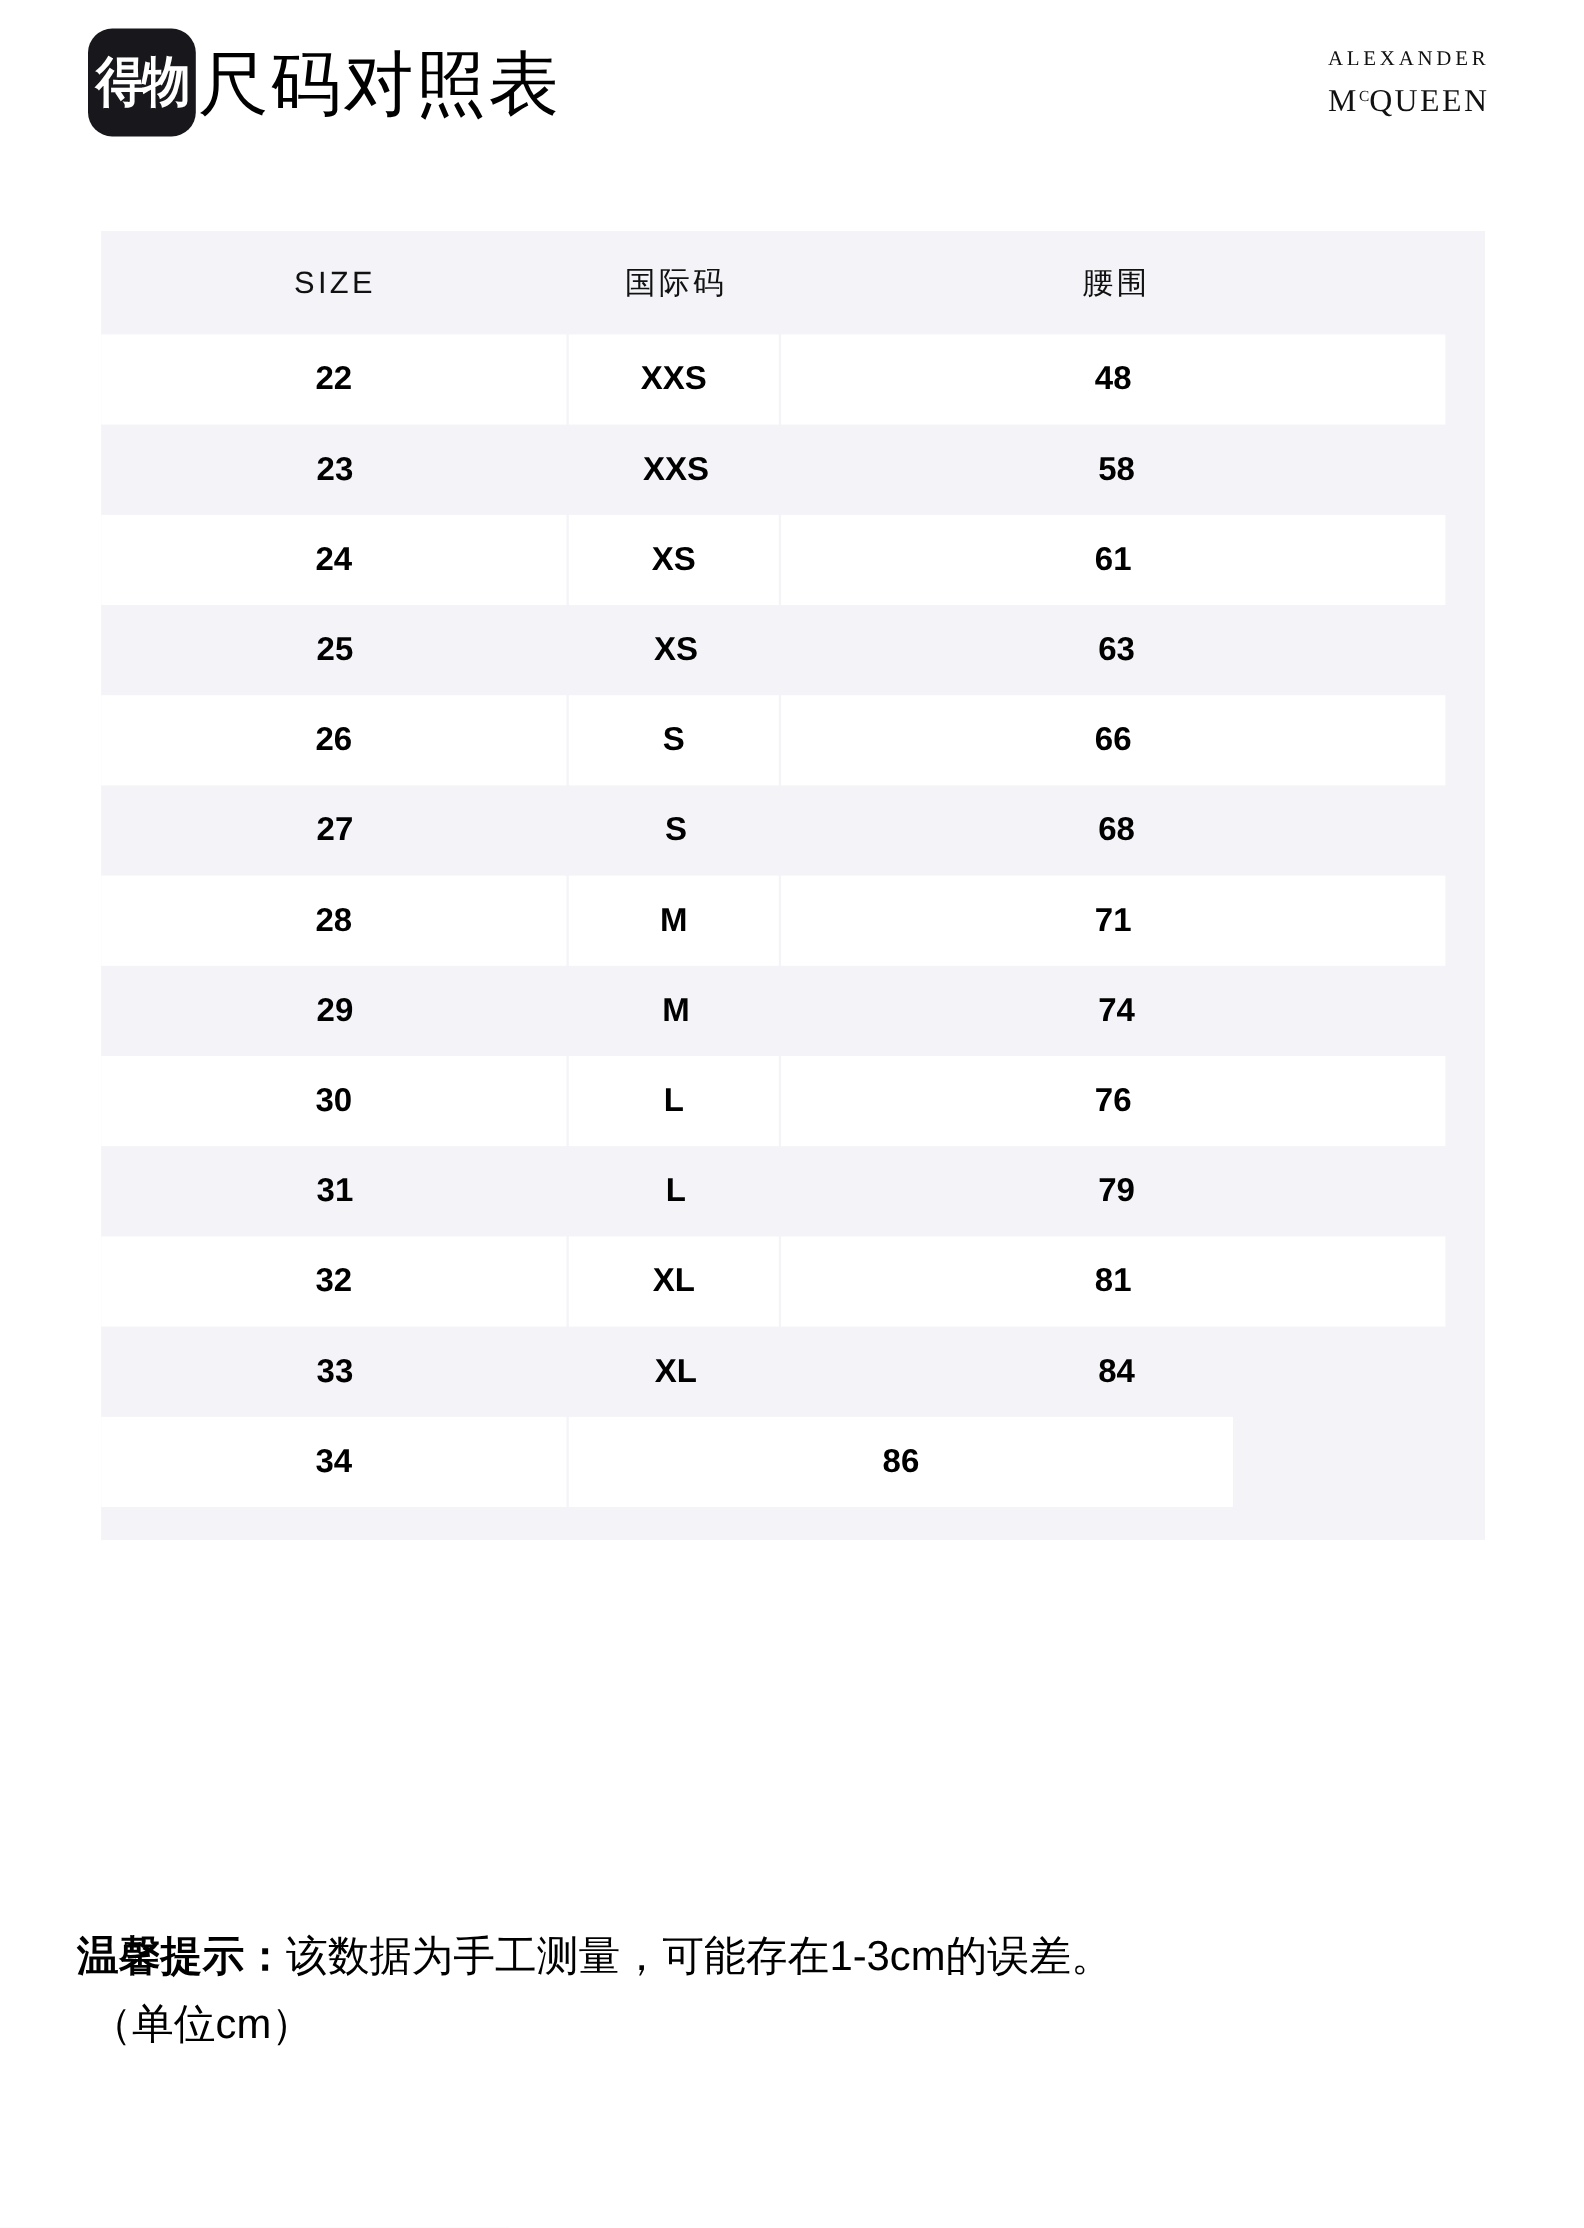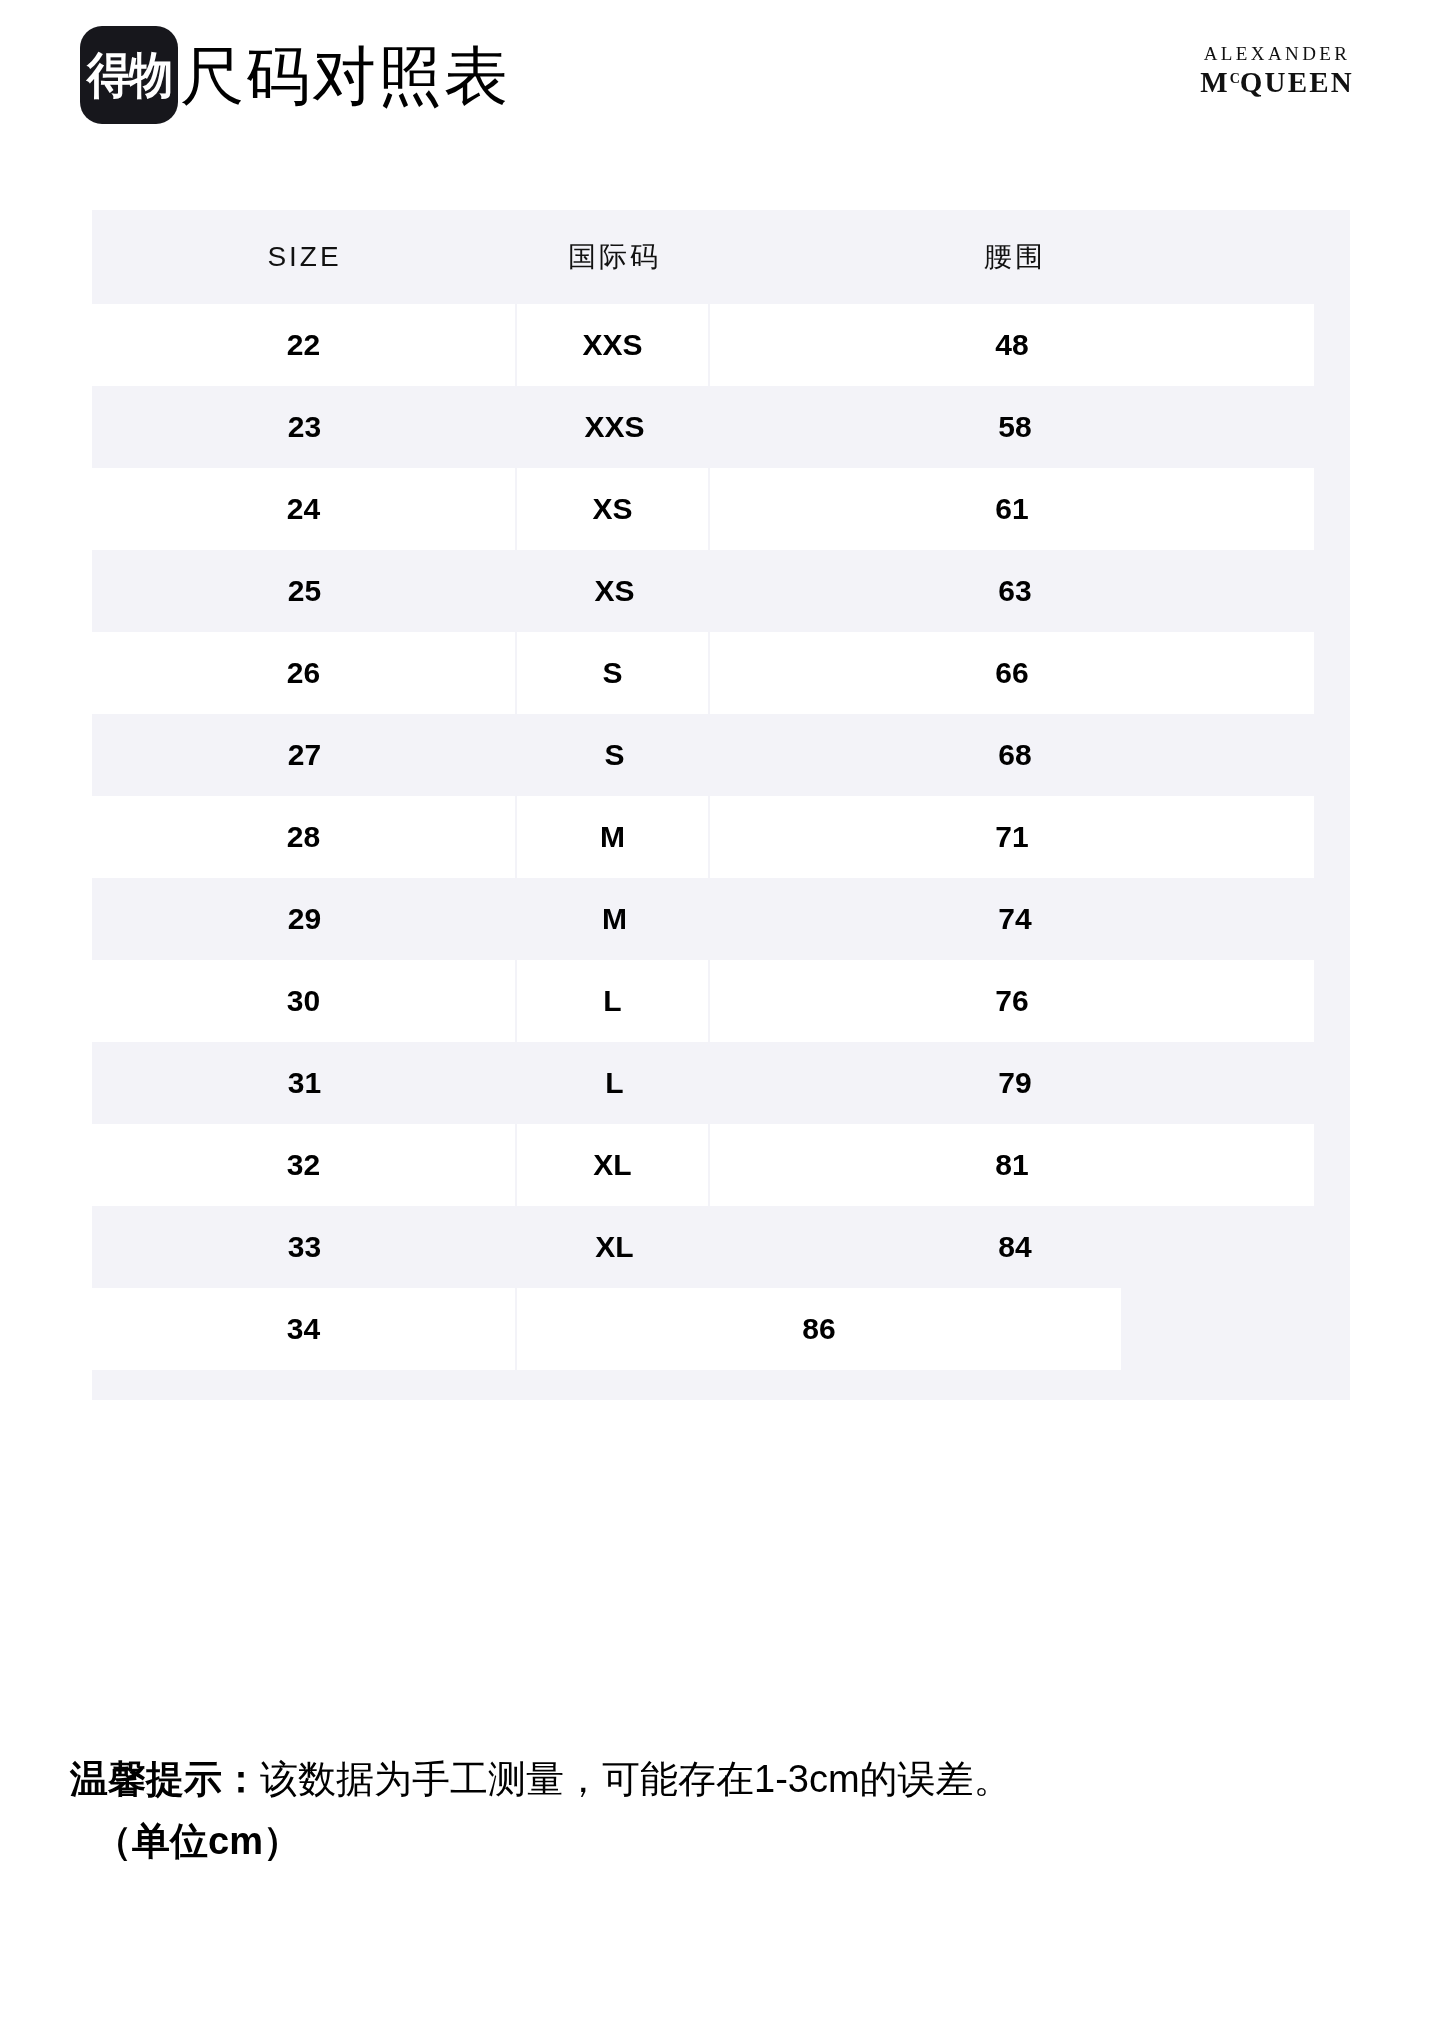"MCQUEEN" .maison-line2 { font-weight: 700 -> 400; margin-top: 5px -> 15px }
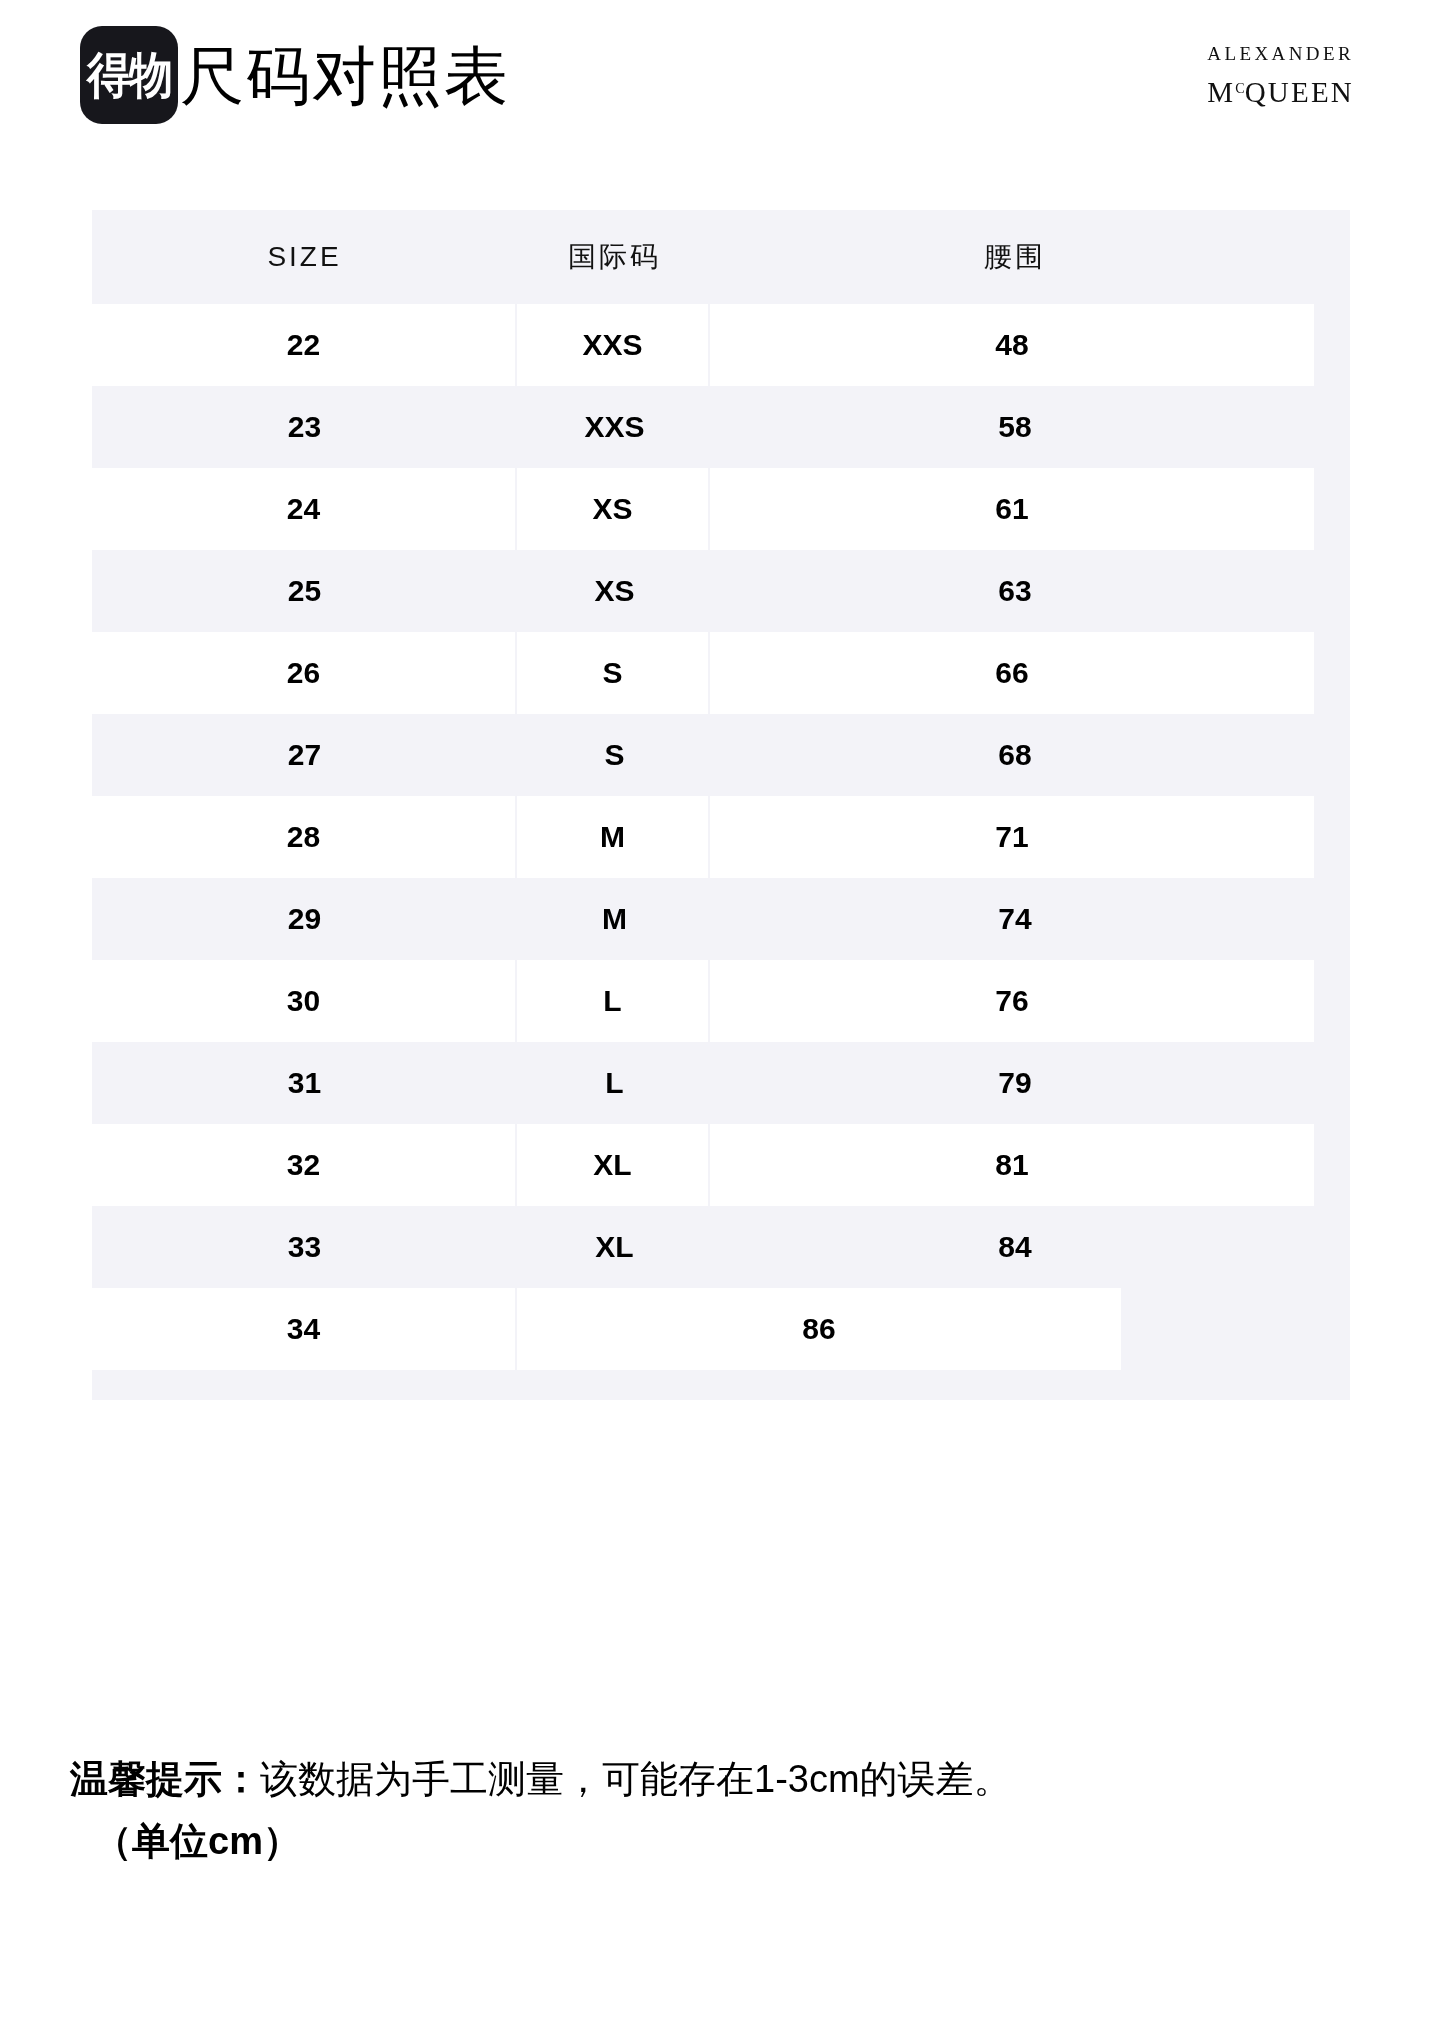"（单位cm）" .note-line2 { font-weight: 700 -> 400; margin-left: 24px -> 12px }
